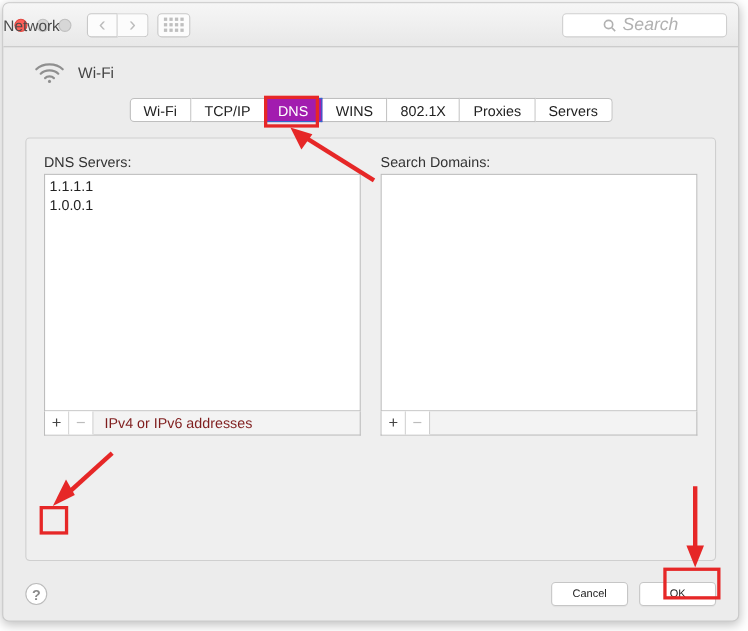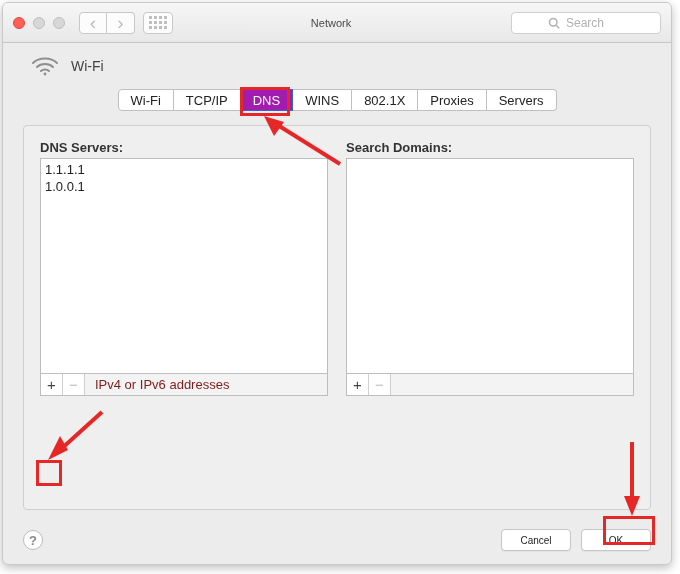"Network" .wtitle { font-size: 11px -> 14px; text-align: center -> none }
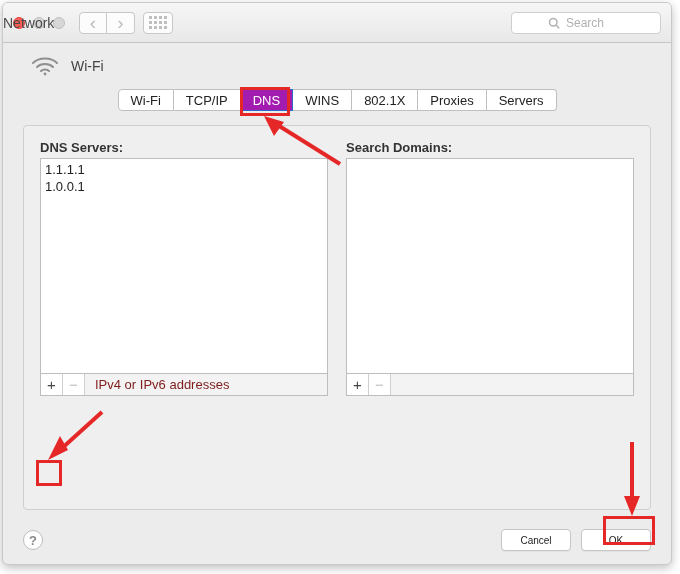"Search" .searchwrap input { font-size: 12px -> 16px; font-style: none -> italic }
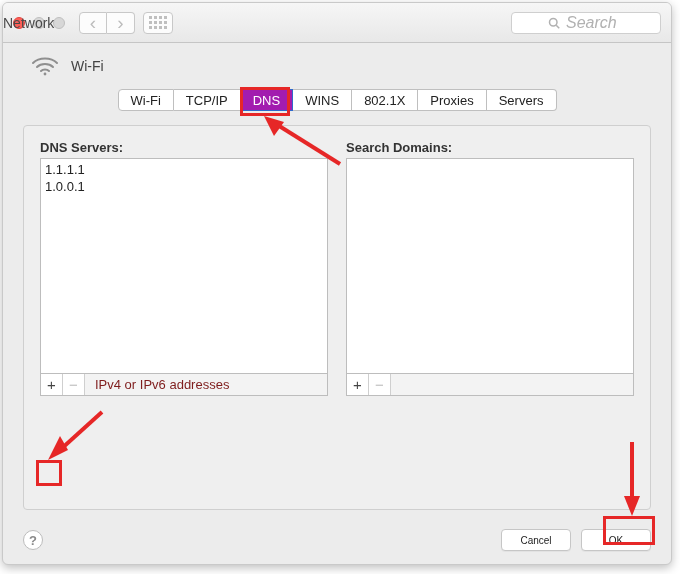"DNS Servers:" .col-label { font-weight: bold -> none }
